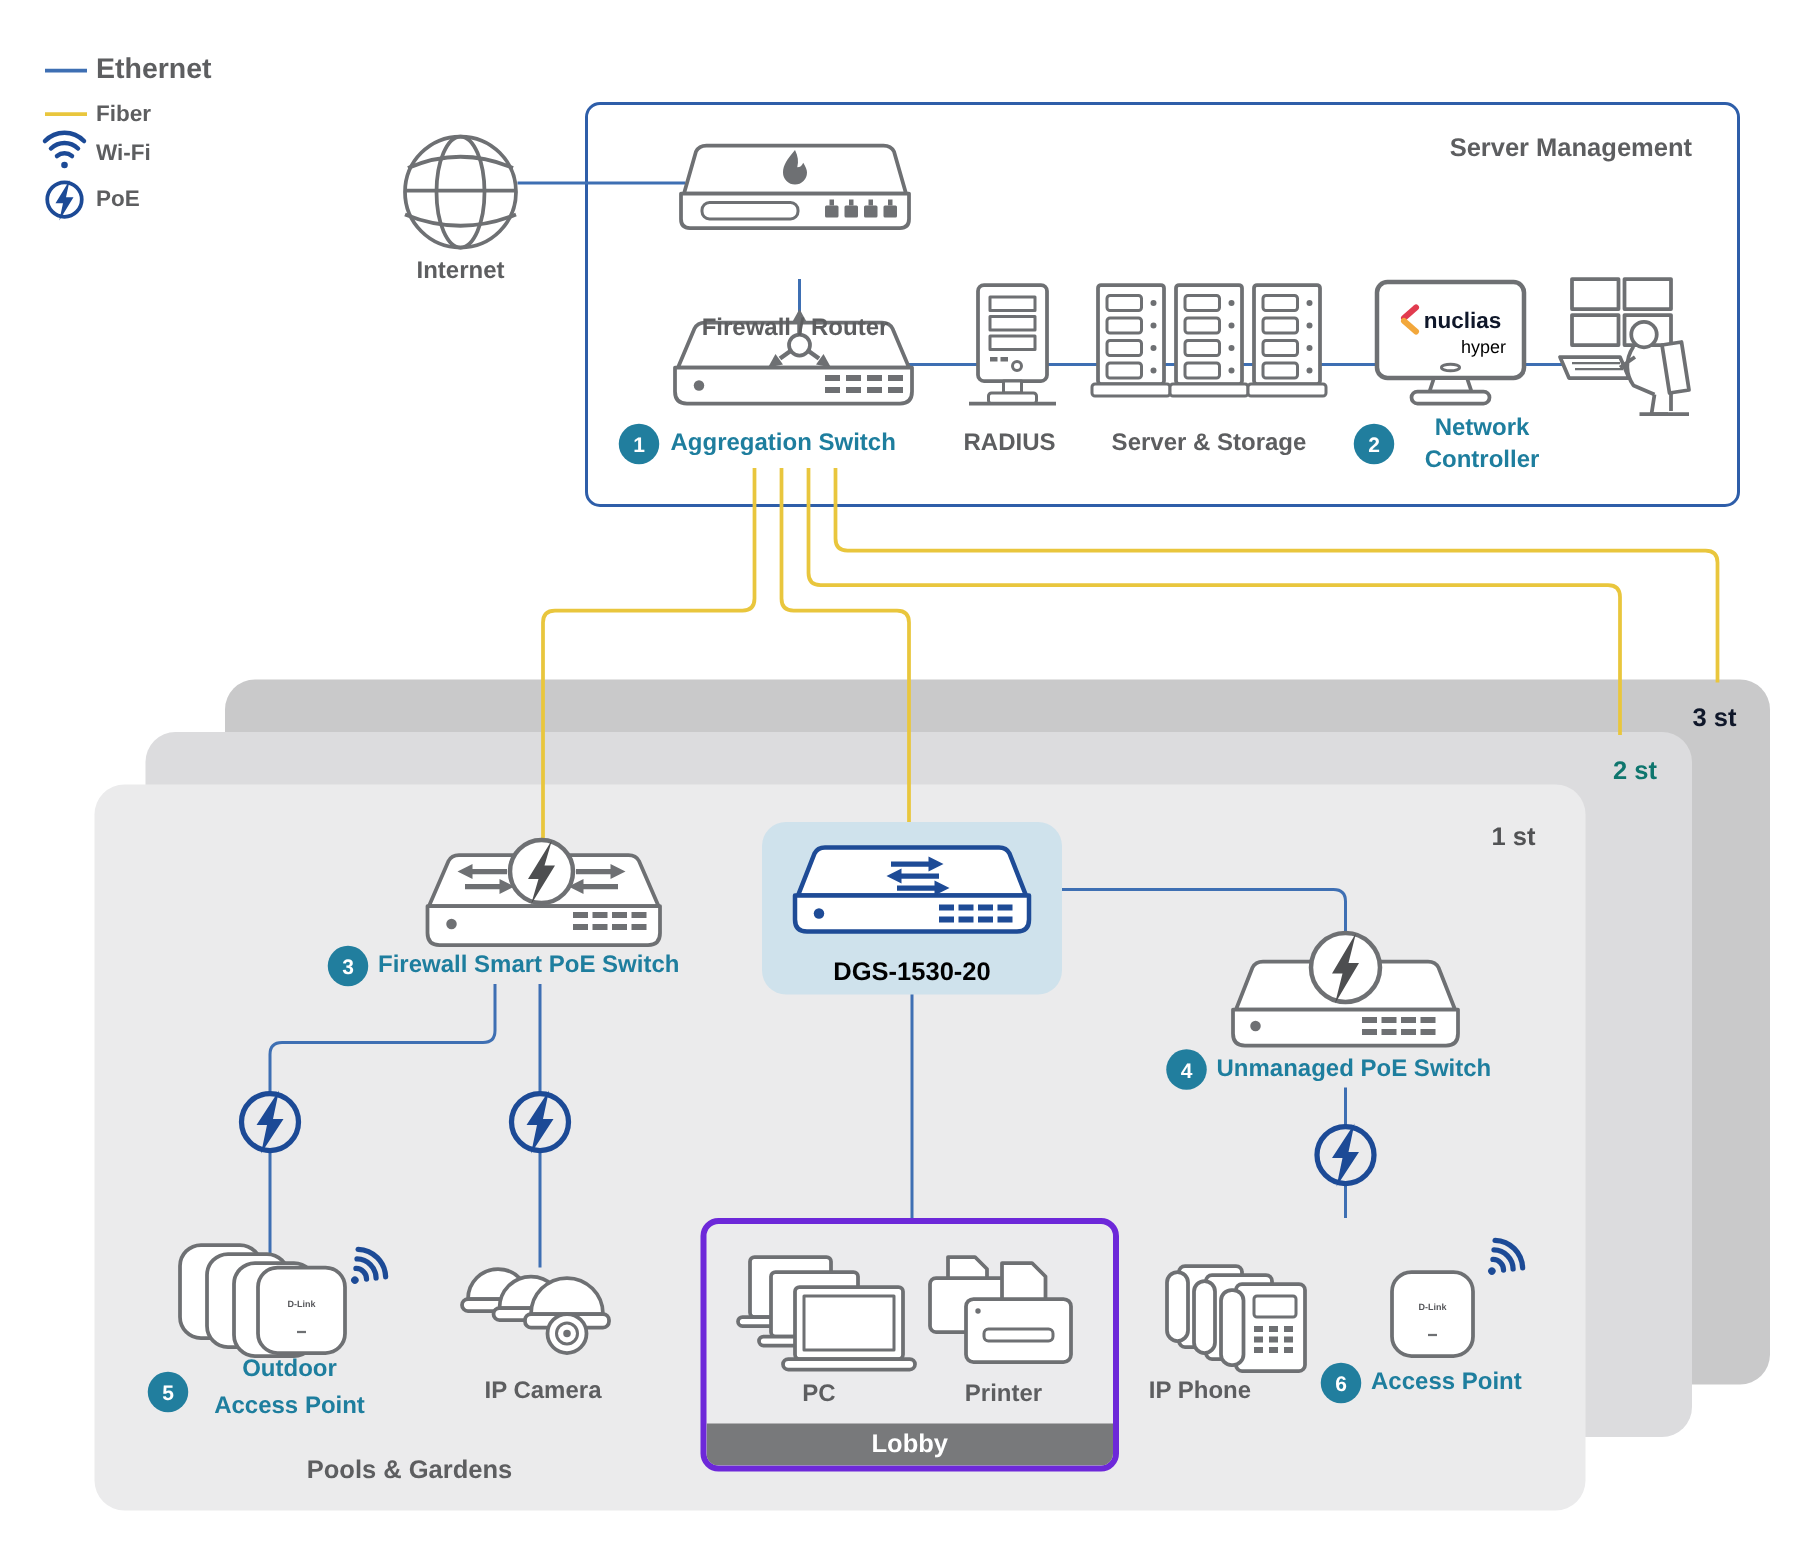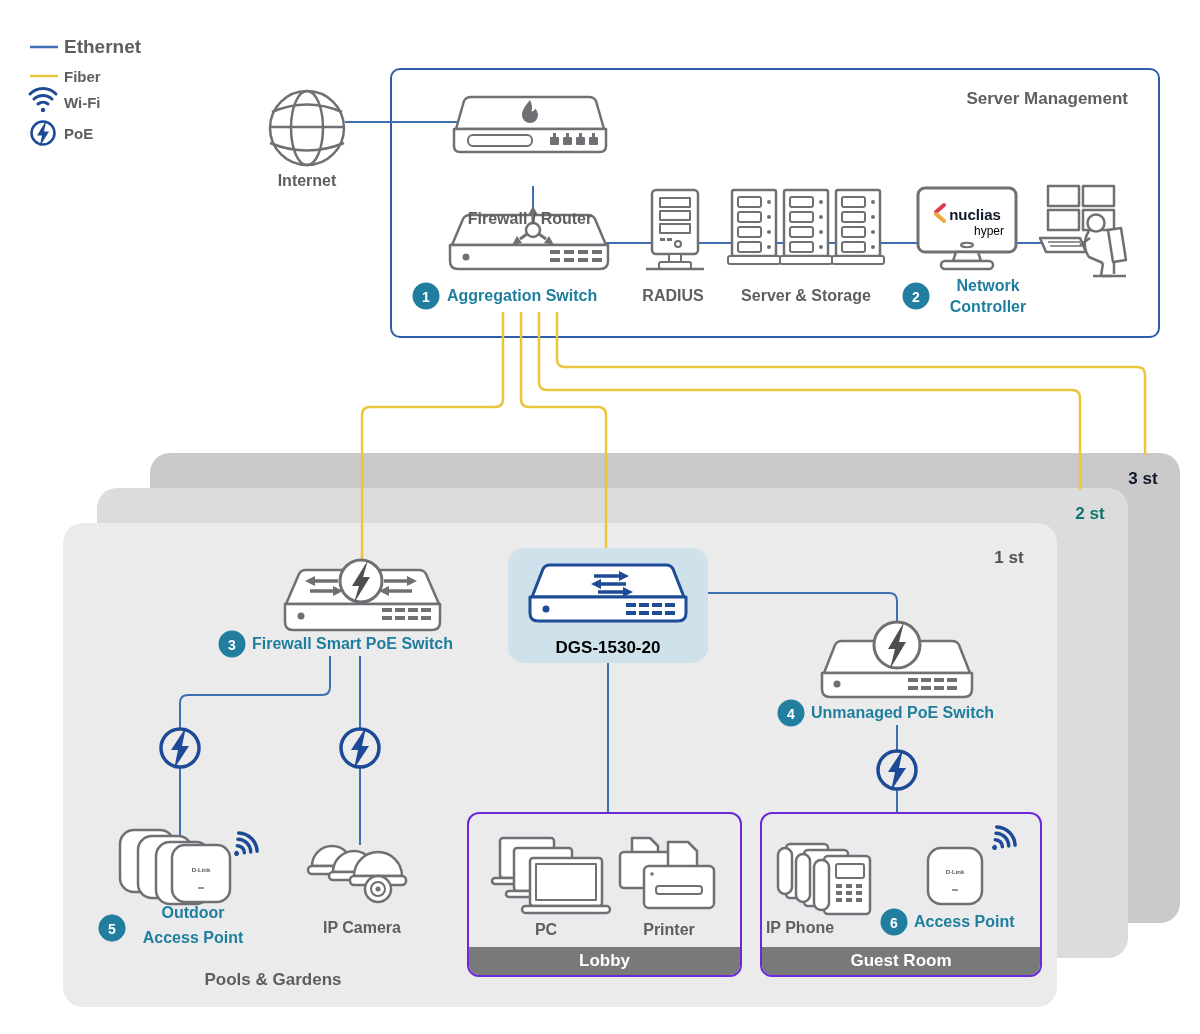"Lobby" .roombox { border: 2px solid #6d28d9 -> 4px solid #6d28d9 }
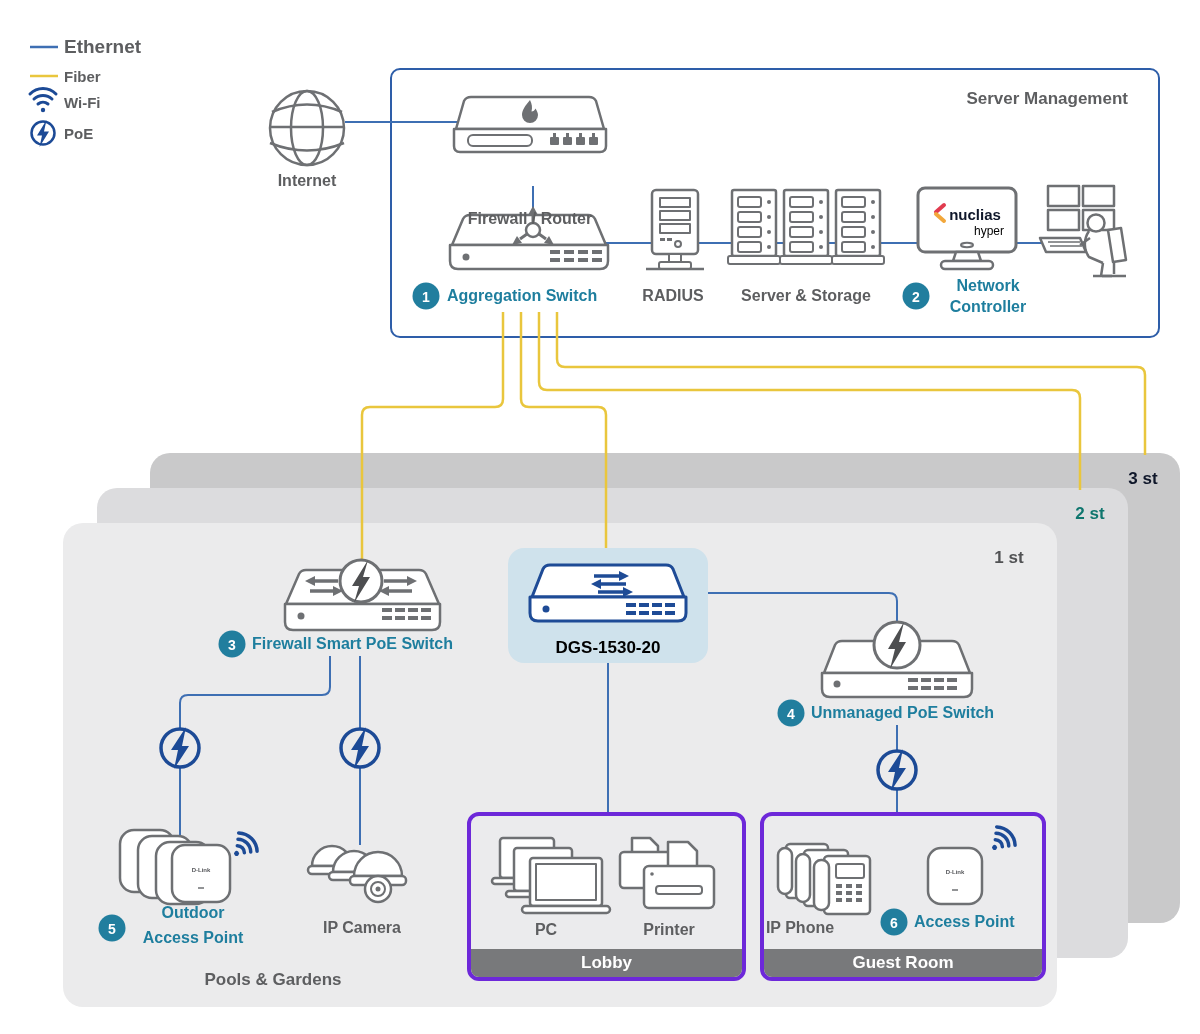"Guest Room" div.roombox { html: <div> <div>Guest Room</div> </div> -> none }
